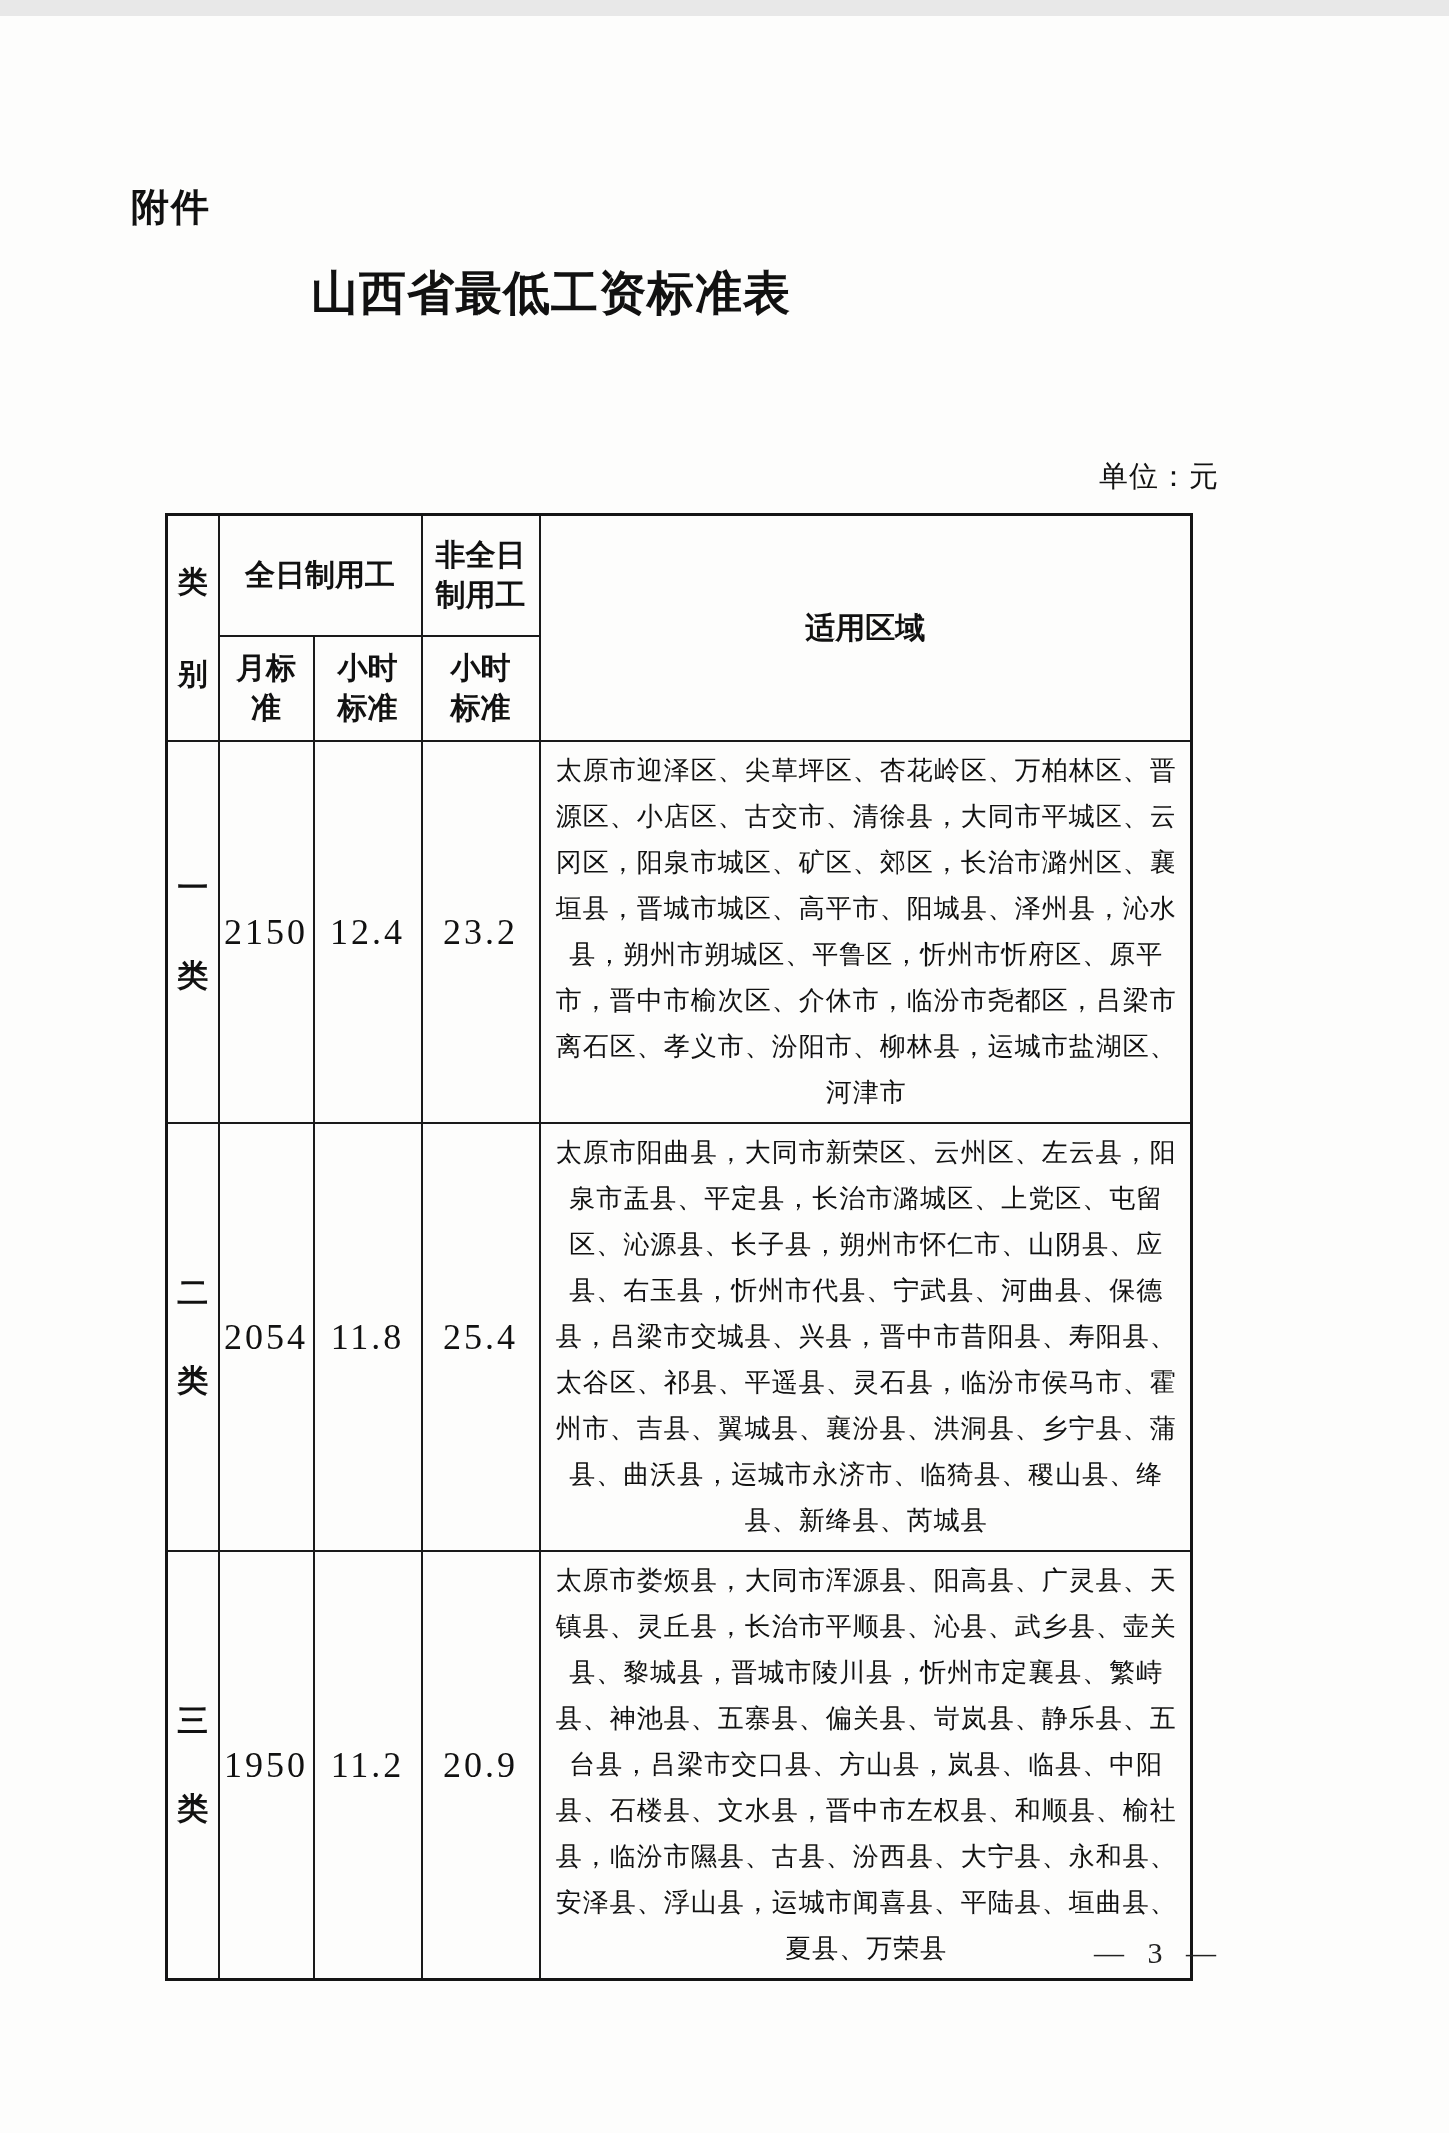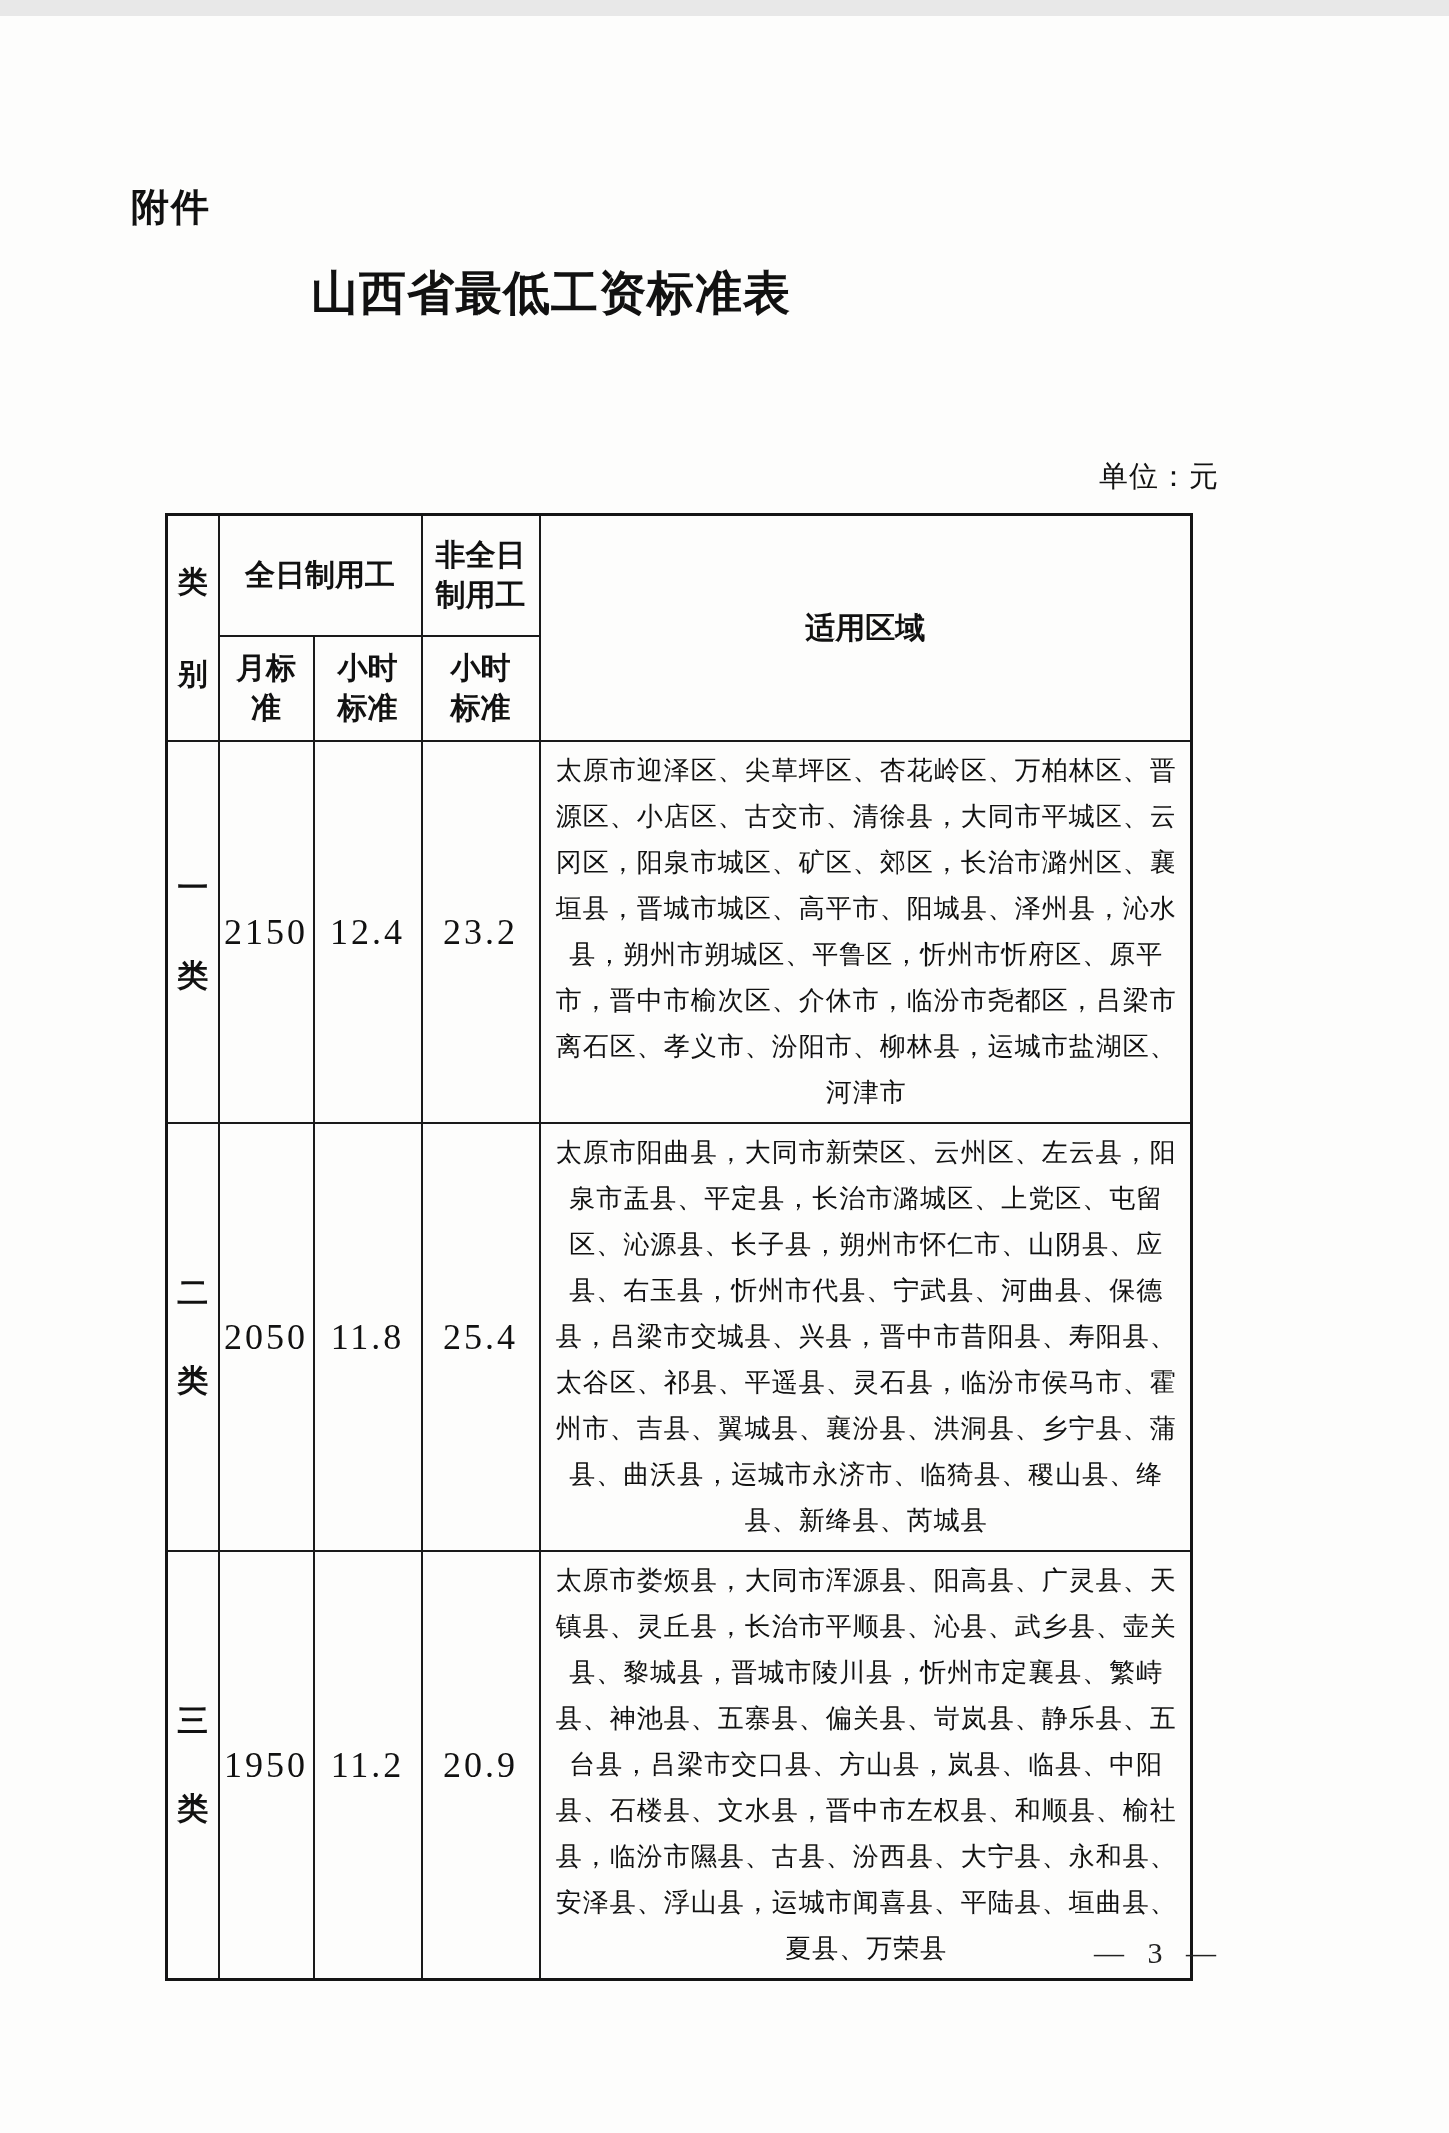"2050" td.num-cell { text: 2050 -> 2054 }
